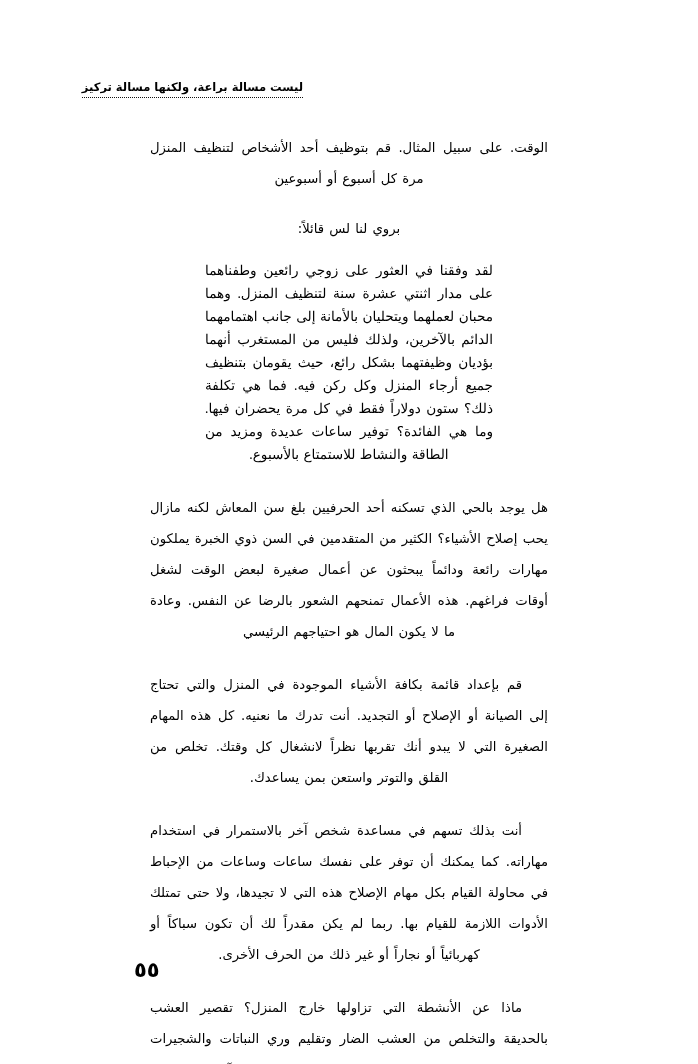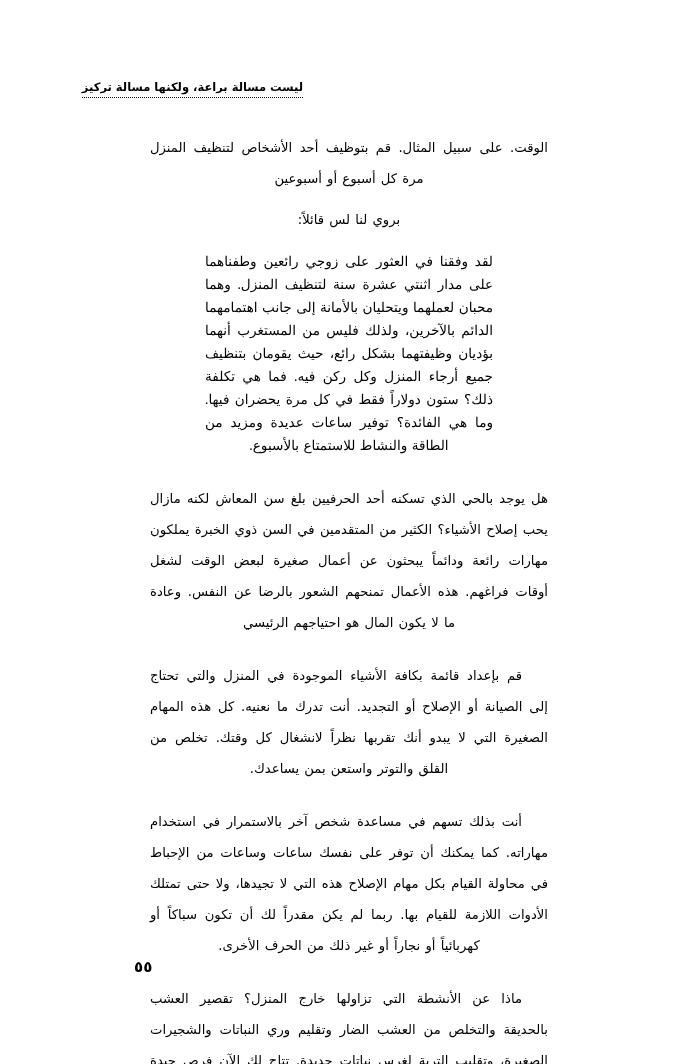"الوقت. على سبيل المثال. قم" p.para.first { margin-bottom: 12px -> 21px }
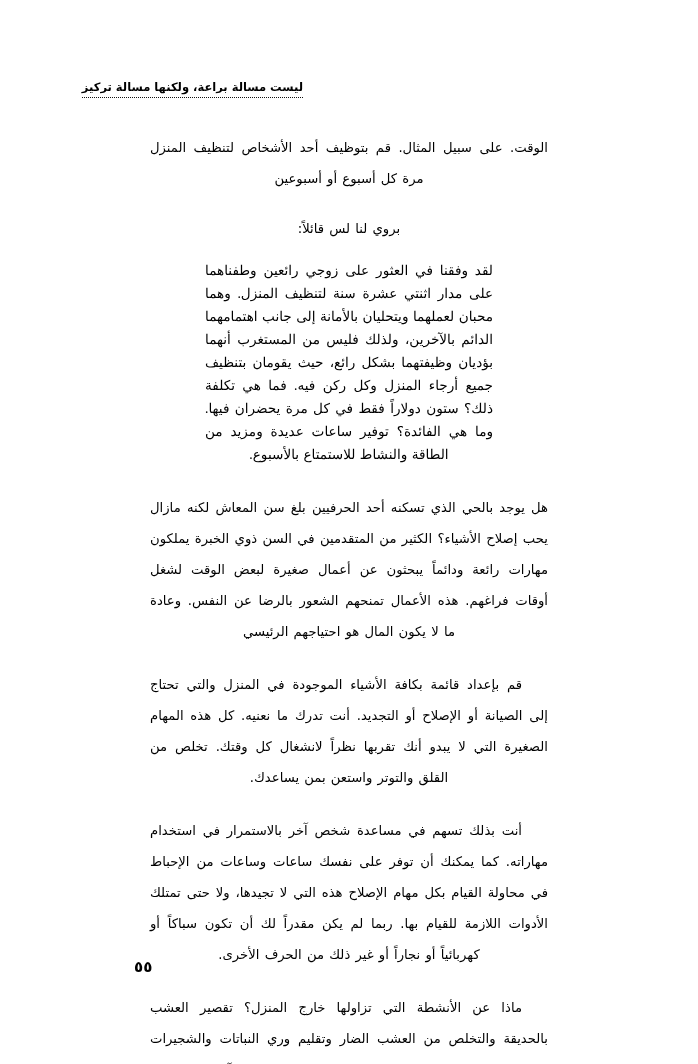"٥٥" .folio { font-size: 15px -> 21px }
